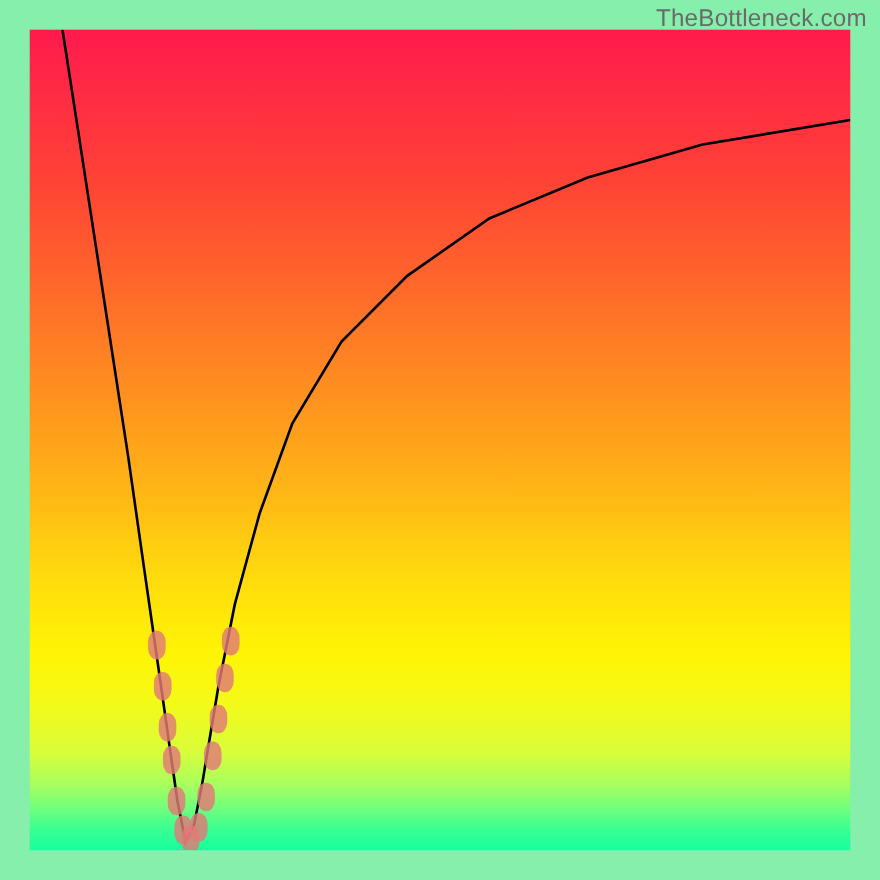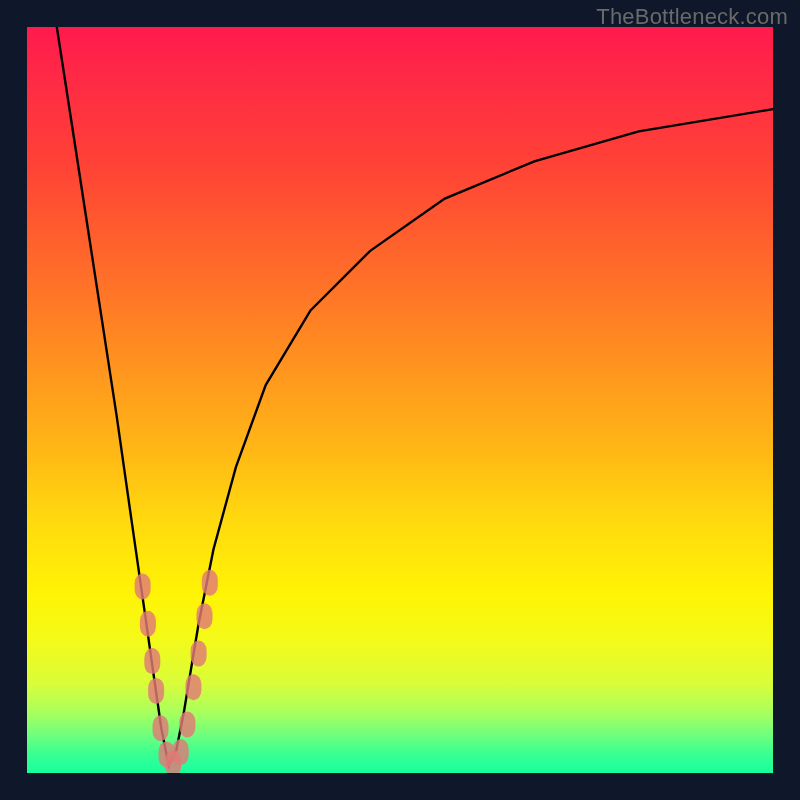"TheBottleneck.com" .frame { background: #0f172a -> #86efac }
